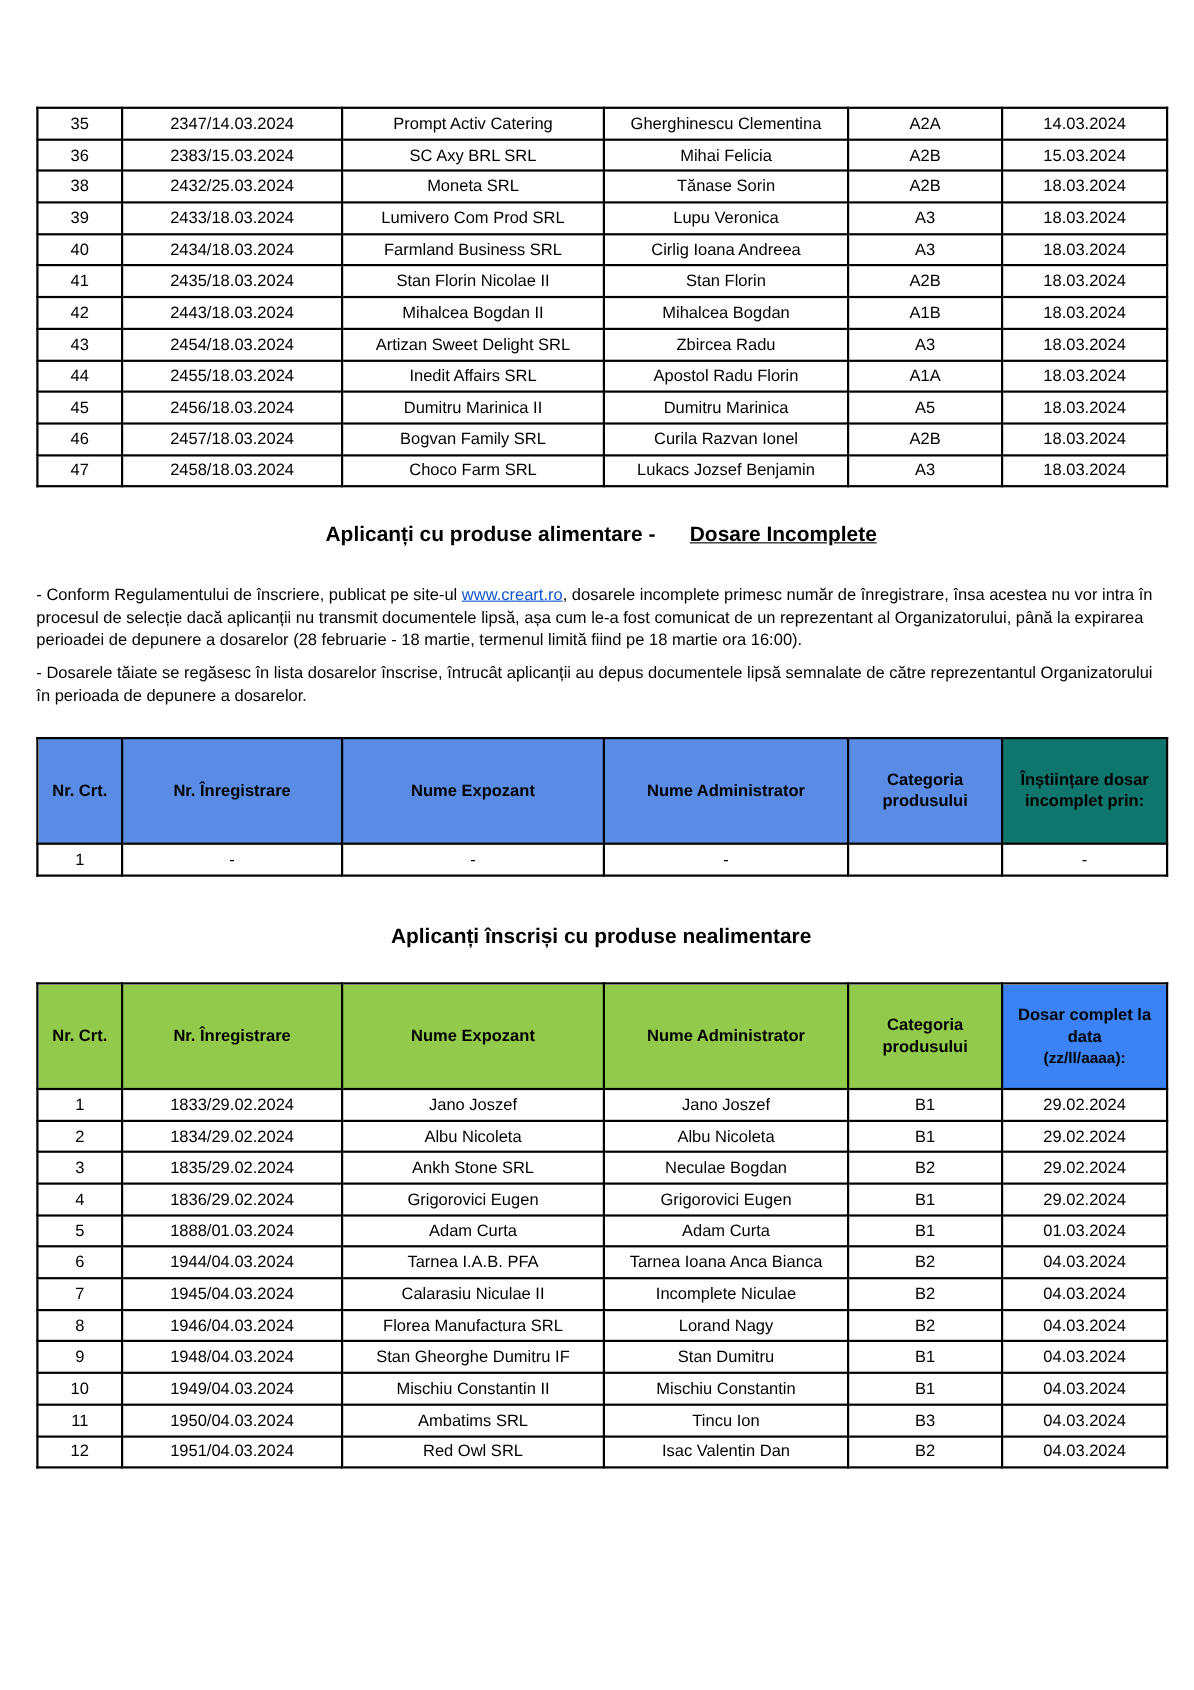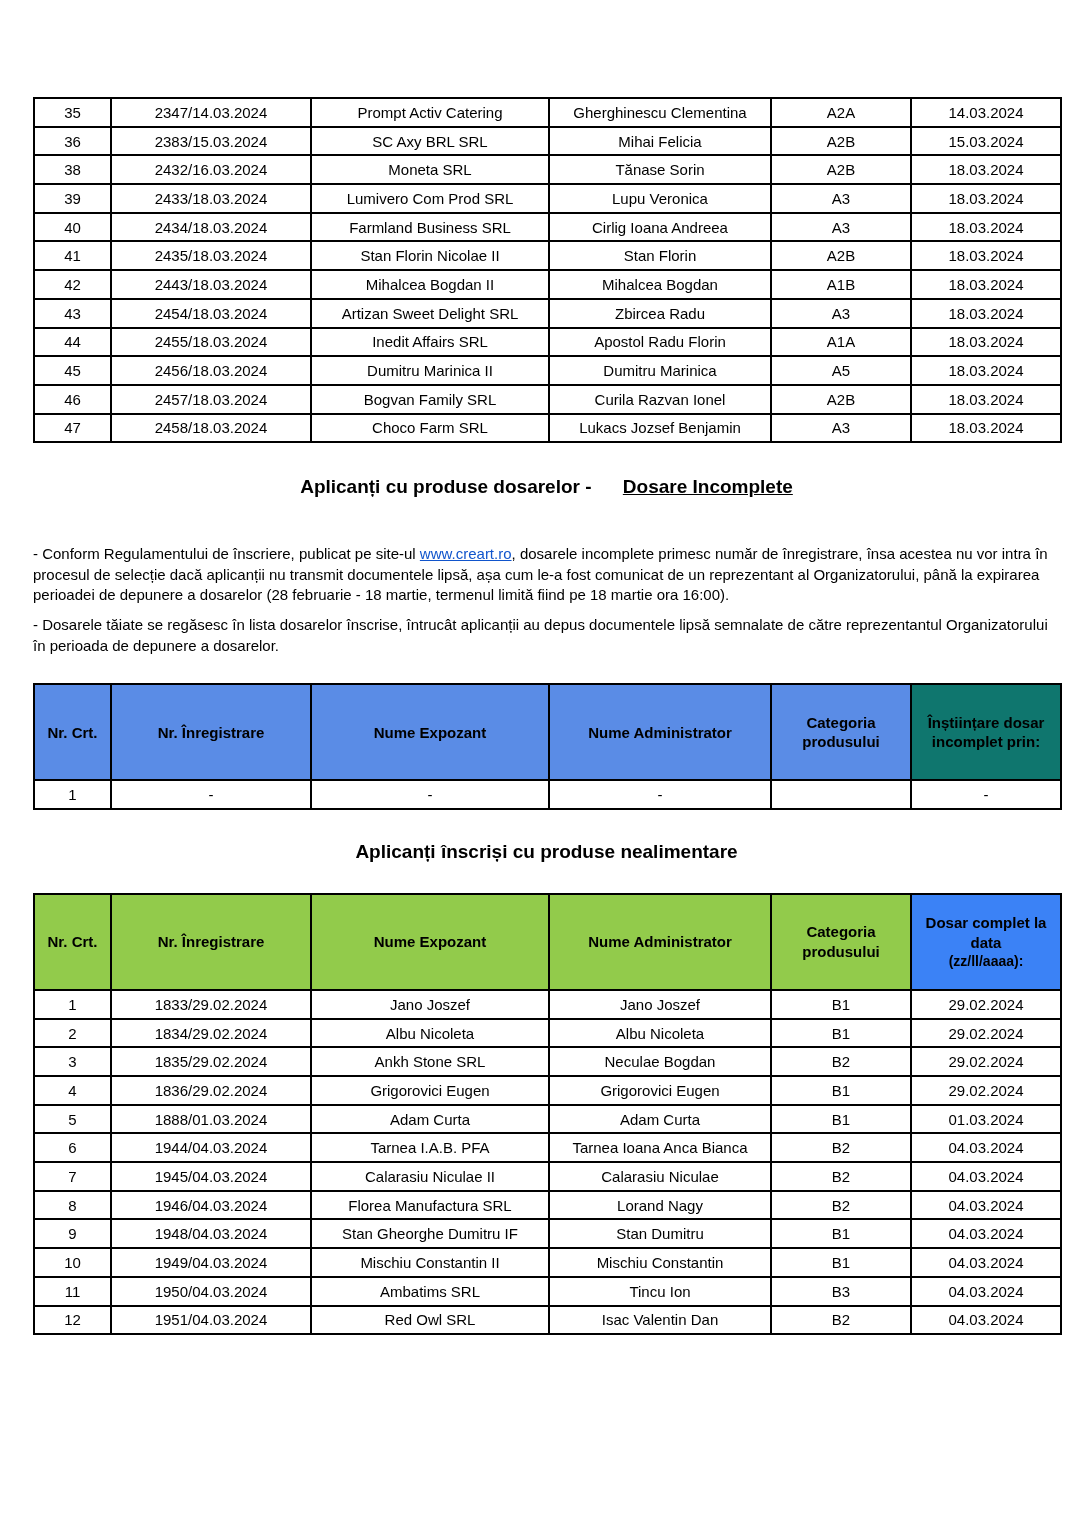"2432/16.03.2024" td { text: 2432/16.03.2024 -> 2432/25.03.2024 }
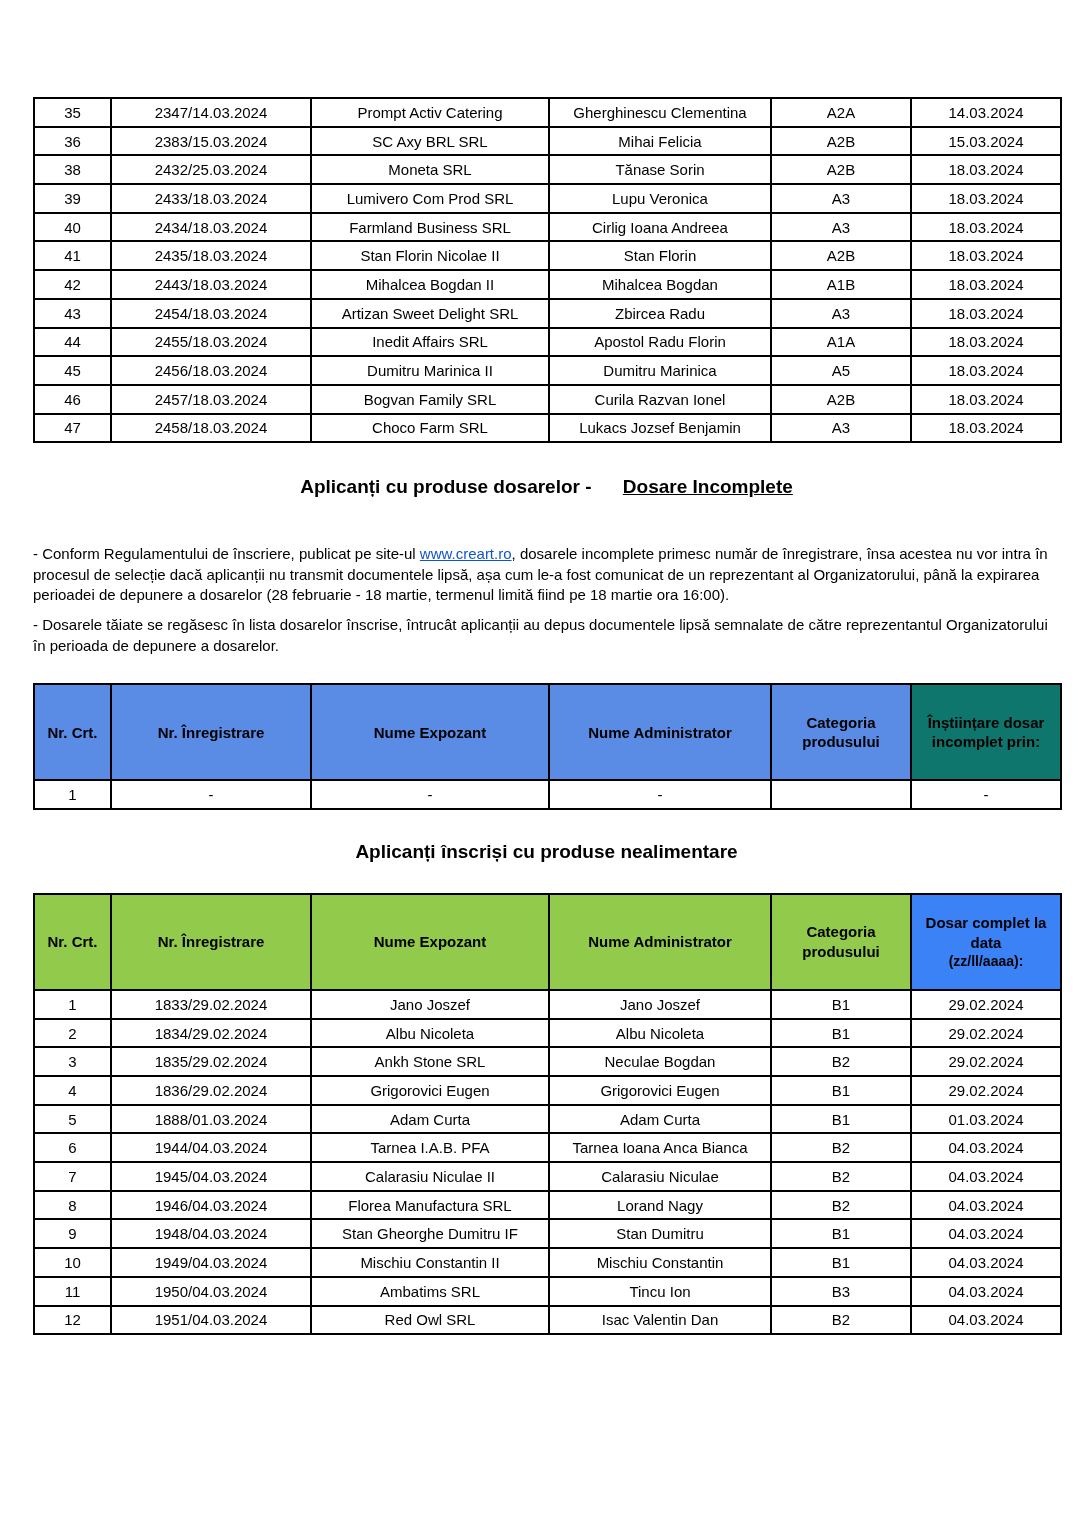"Aplicanți cu produse dosarelor -" span { text: dosarelor -> alimentare }
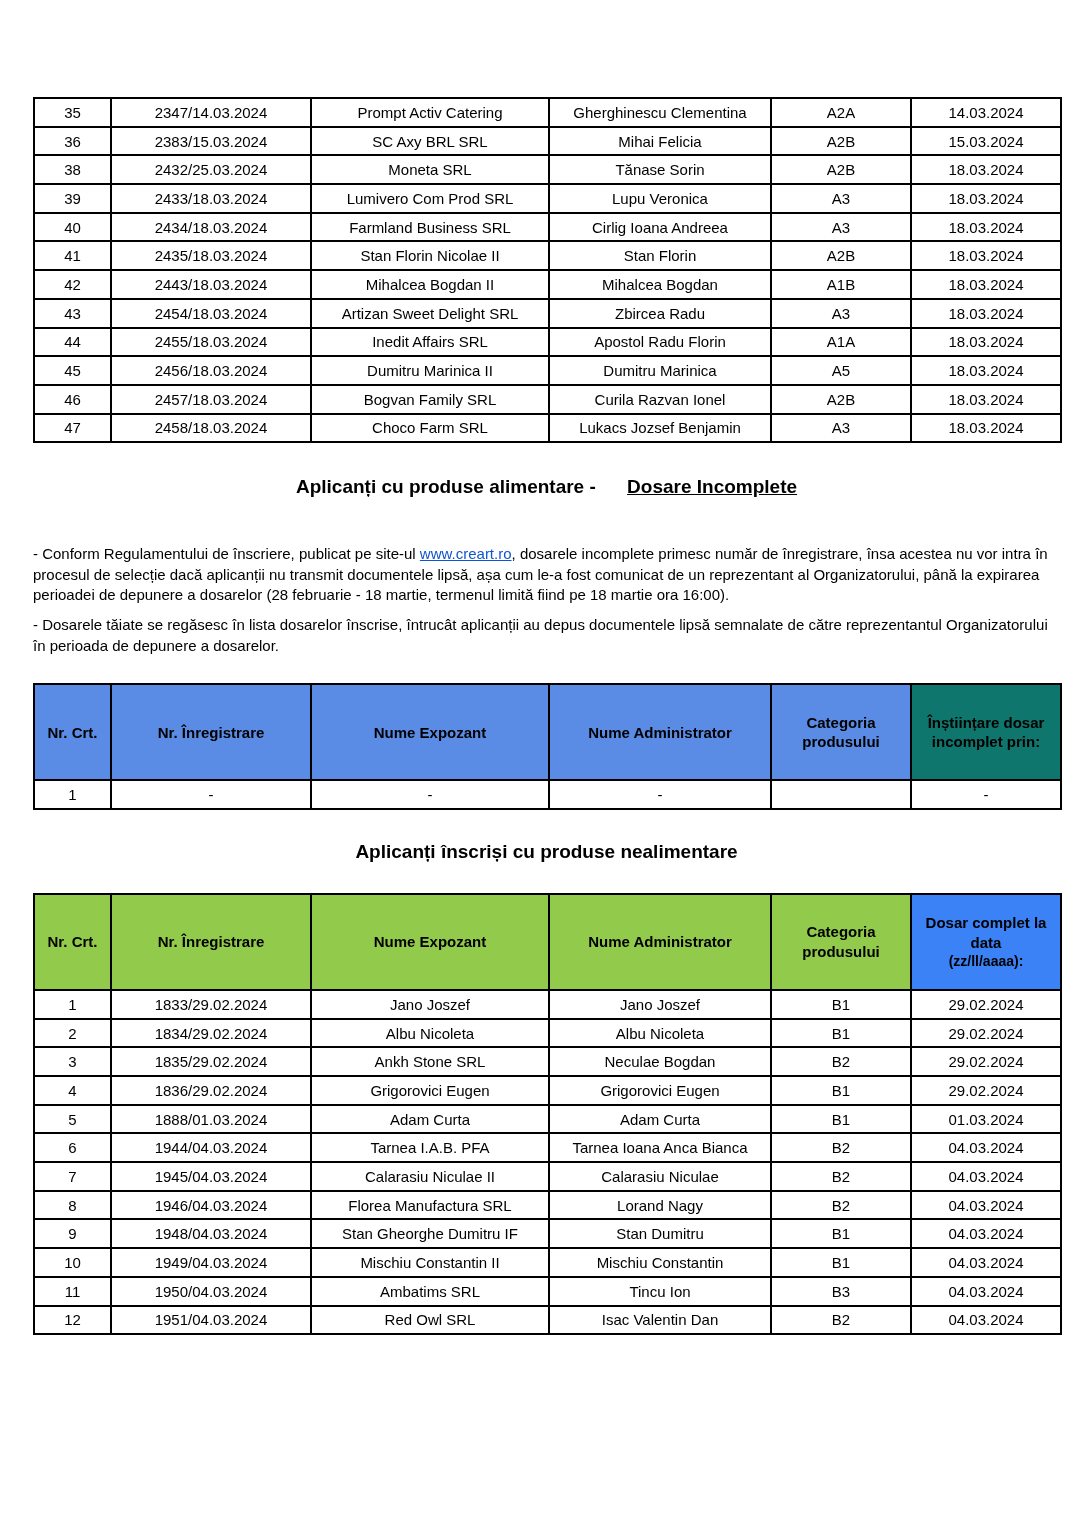"- Conform Regulamentului de înscriere," .para-1 { margin-top: 45px -> 32px }
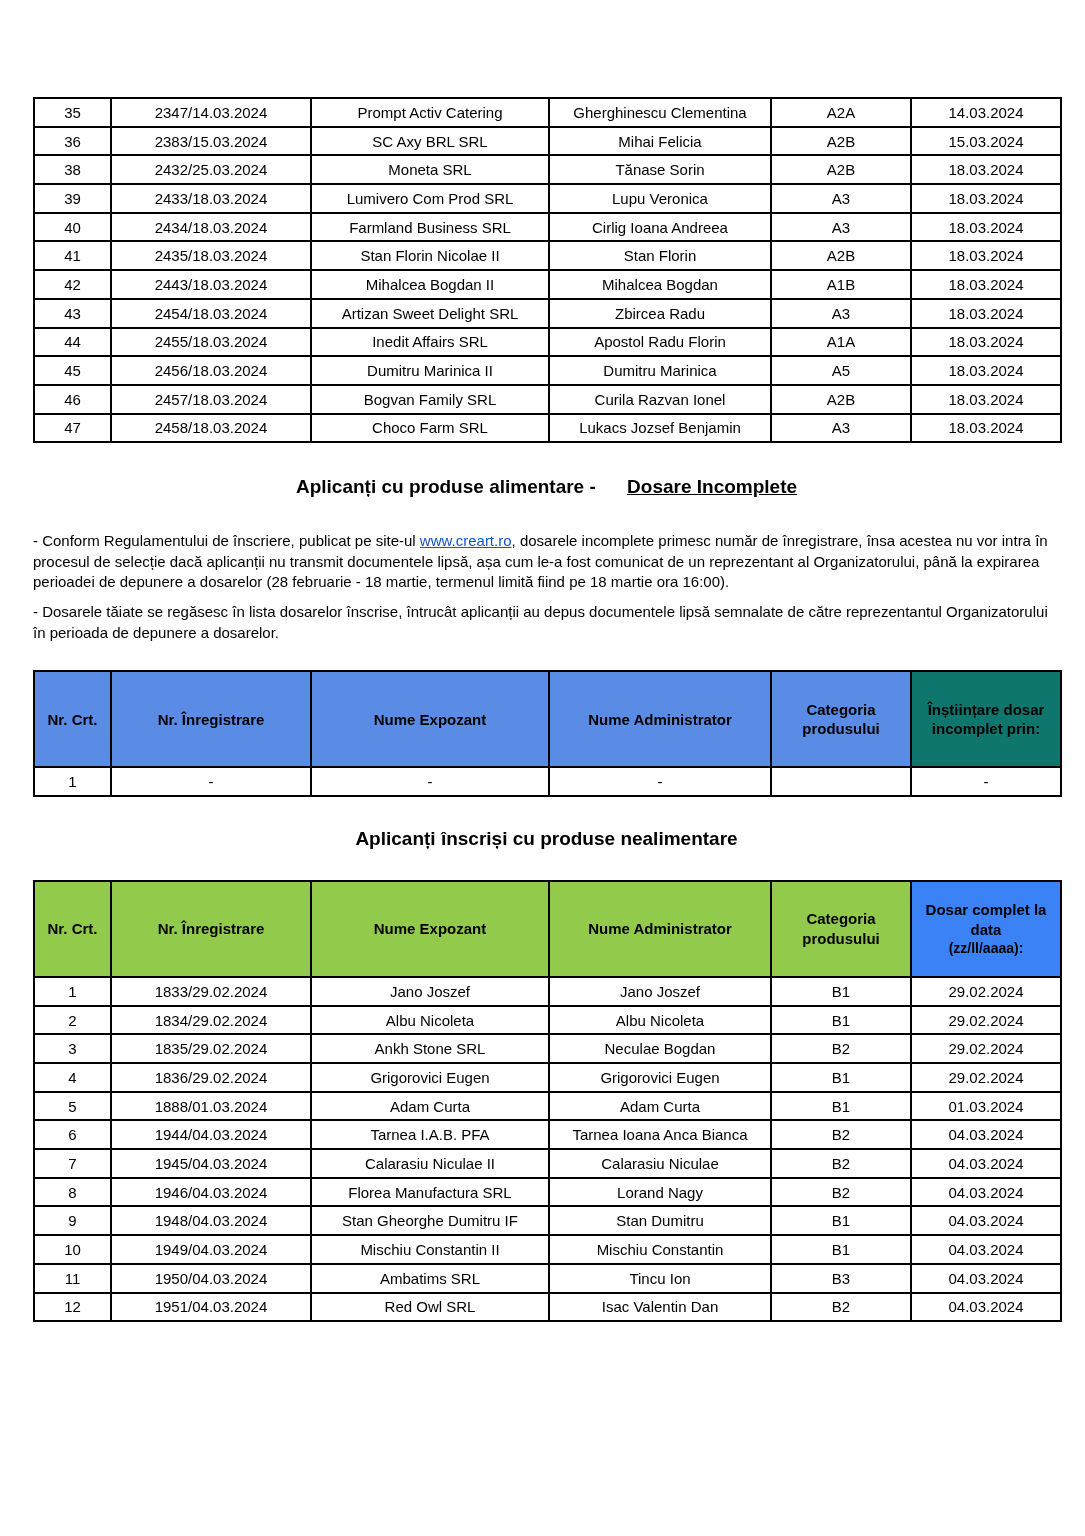"Aplicanți înscriși cu produse" .heading-2 { margin-top: 31px -> 44px }
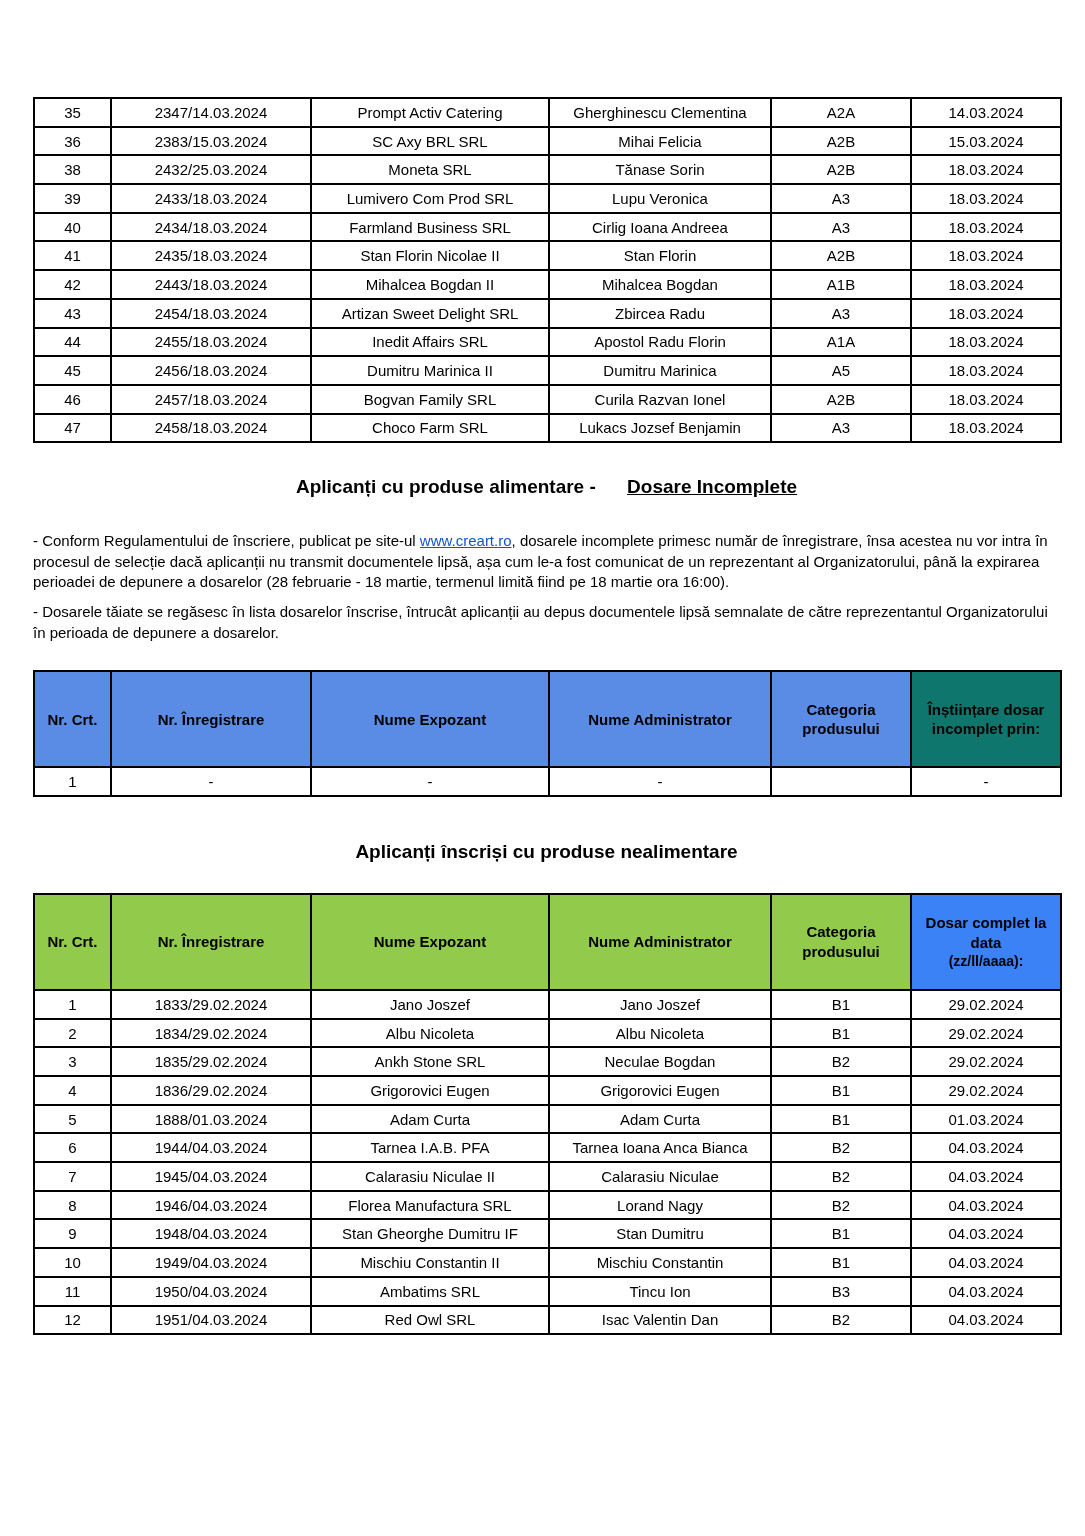"Calarasiu Niculae" td { text: Calarasiu -> Incomplete }
